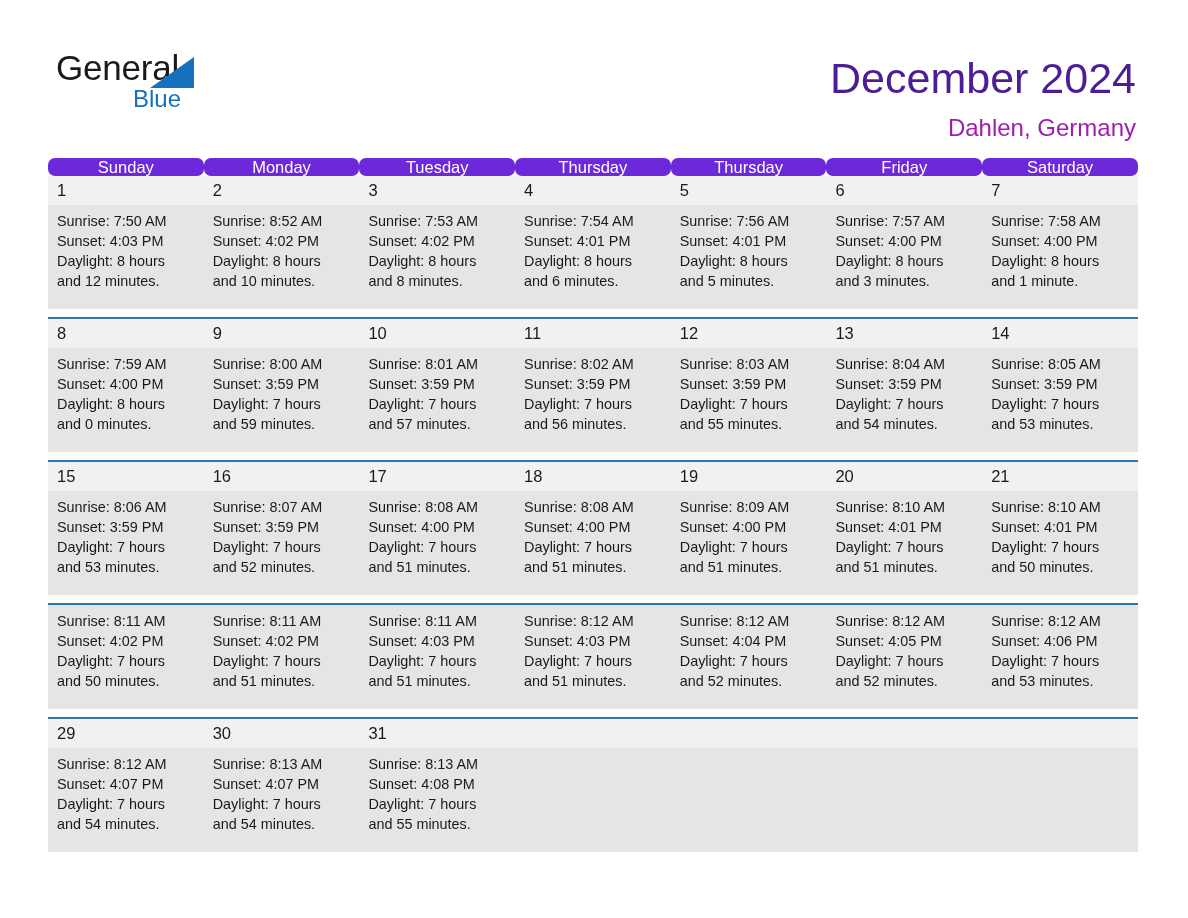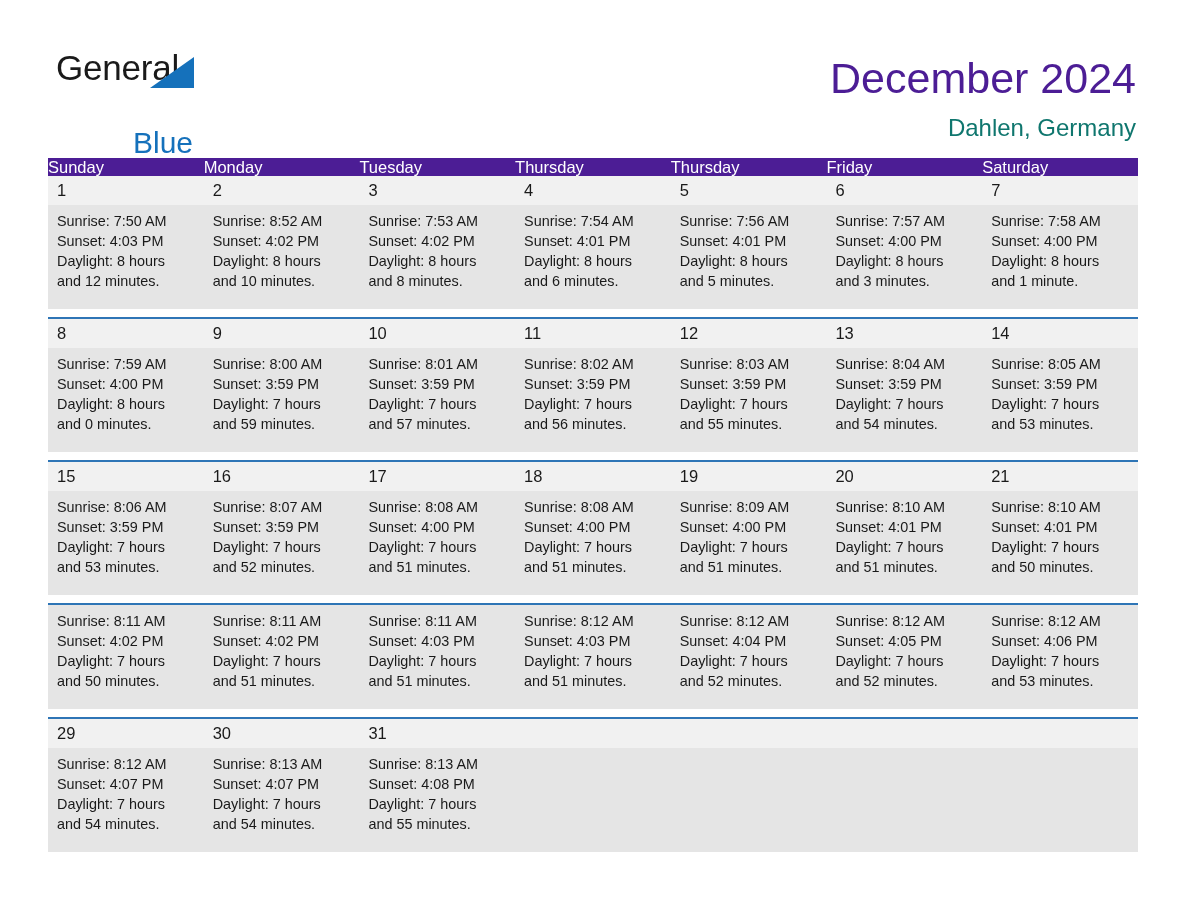"Blue" .logo-blue { font-size: 30px -> 24px; margin-top: 44px -> none }
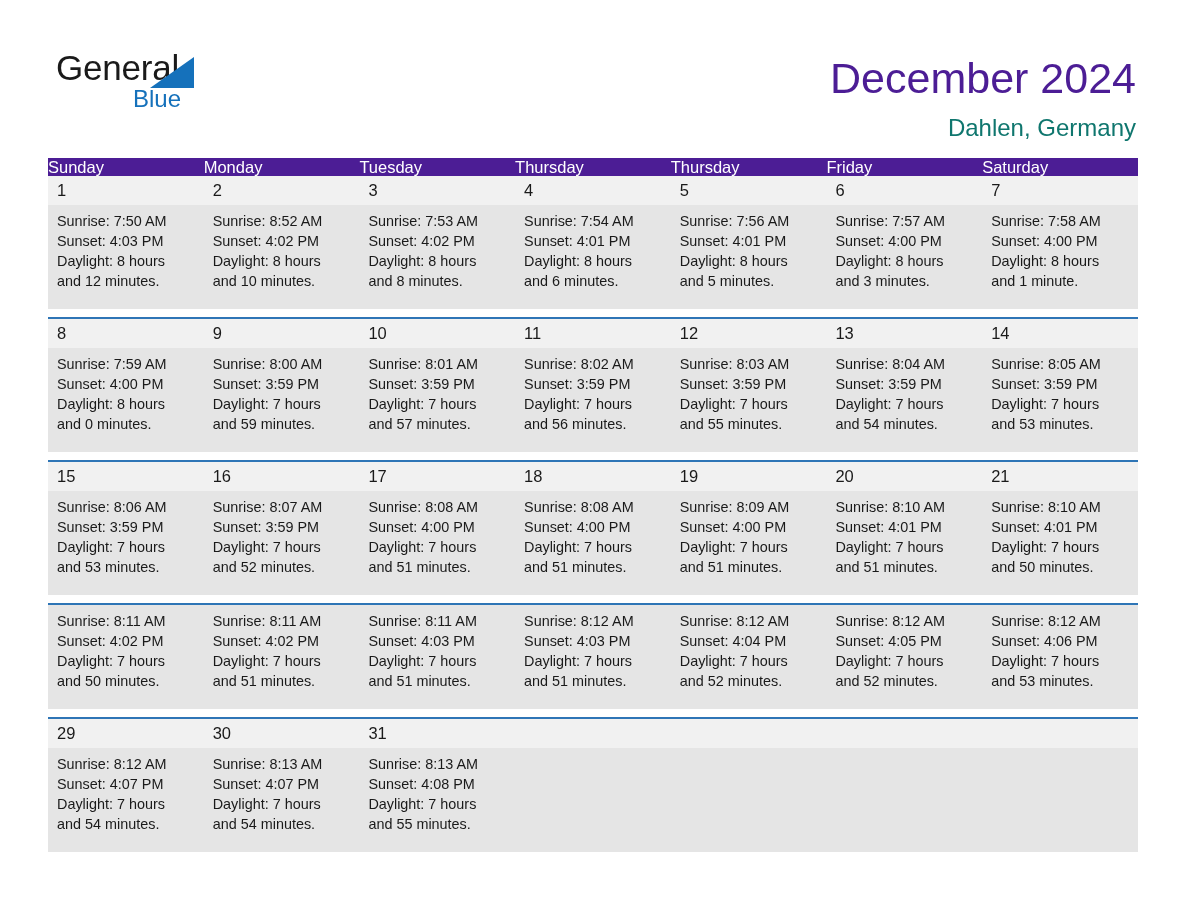"Dahlen, Germany" .location { color: #0f766e -> #a21caf }
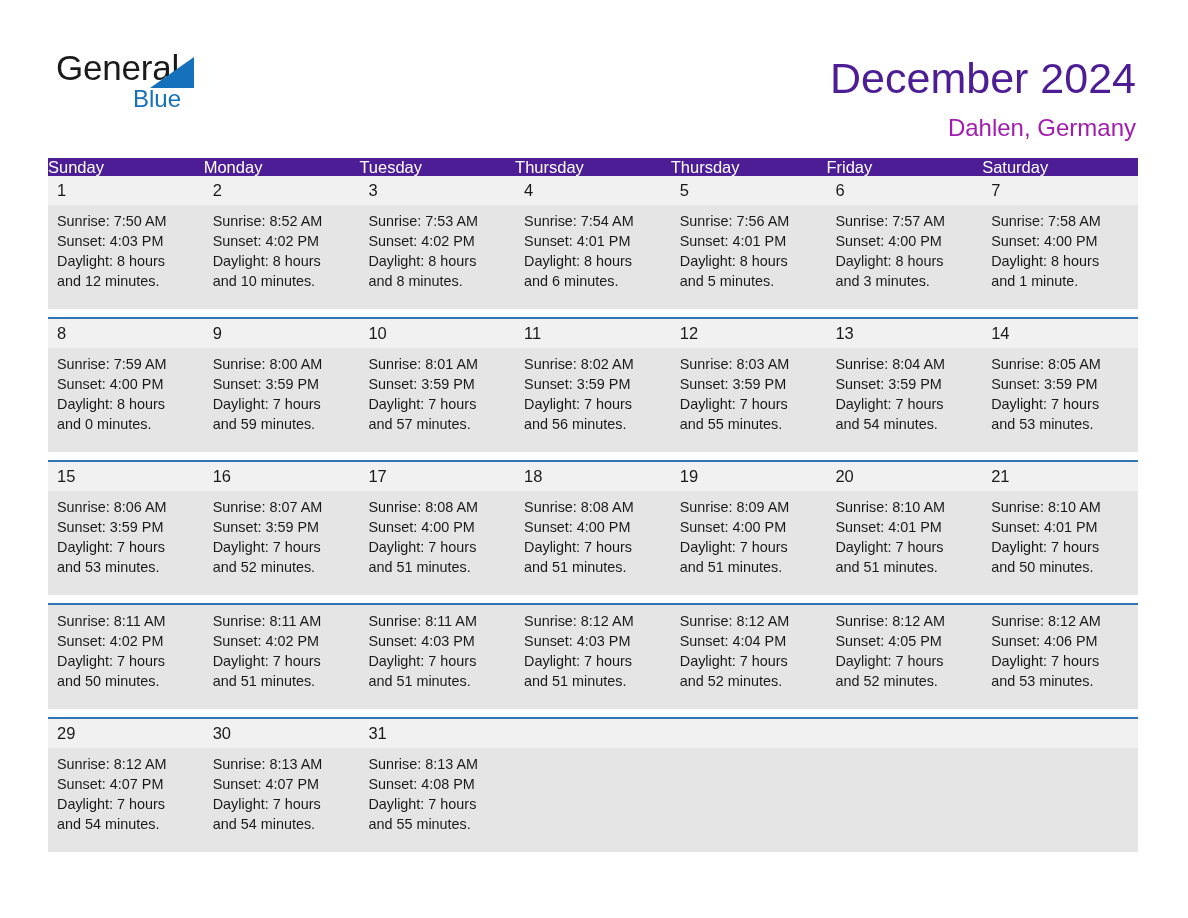"Sunday" thead th { background: #4c1d95 -> #6d28d9; border-radius: none -> 7px; text-align: left -> center }
